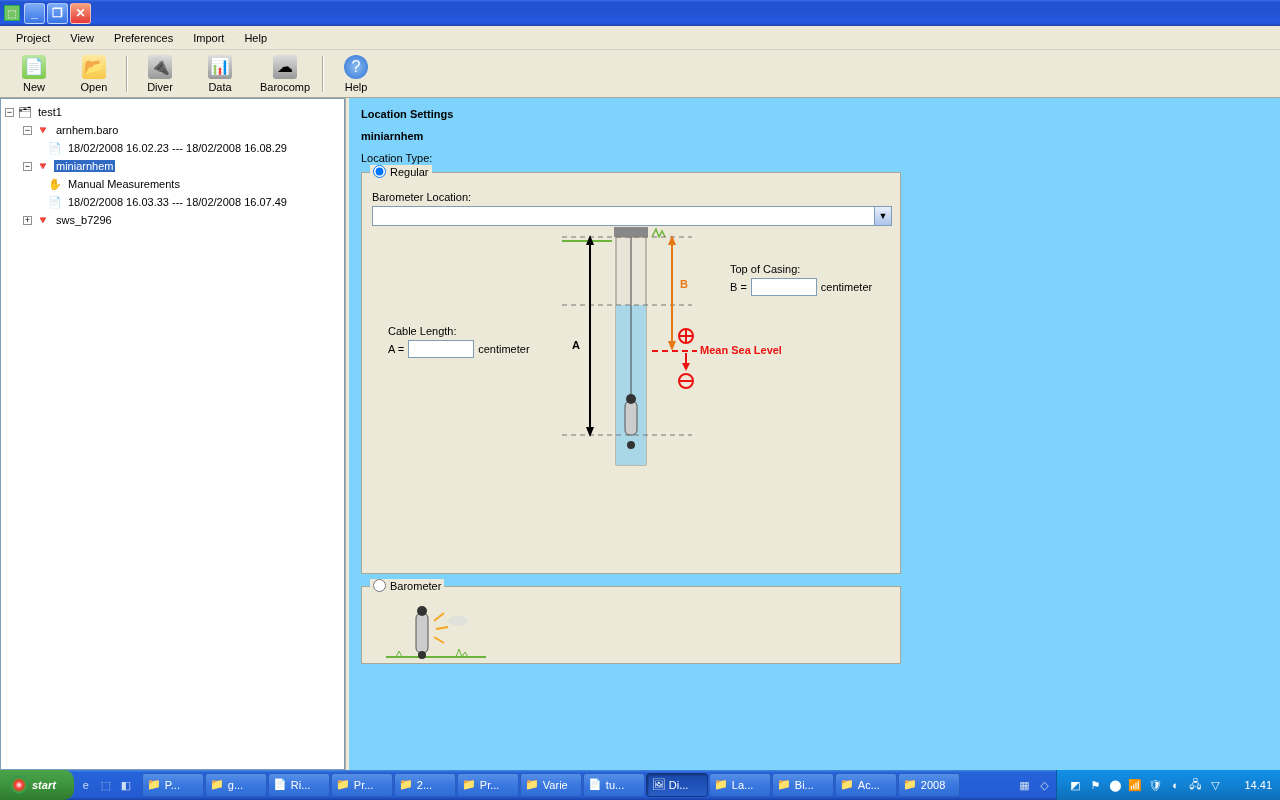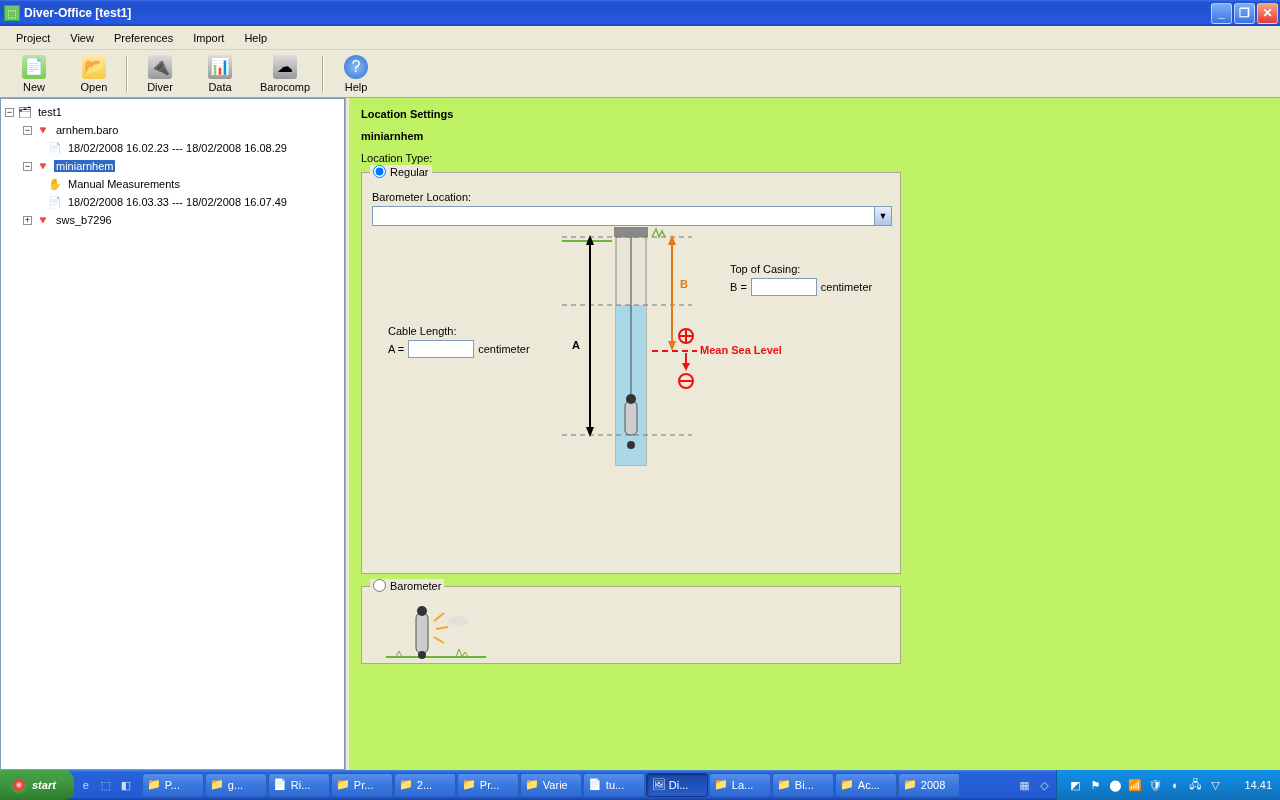"Diver-Office [test1]" span.title { html: <span>Diver-Office [test1]</span> -> none }
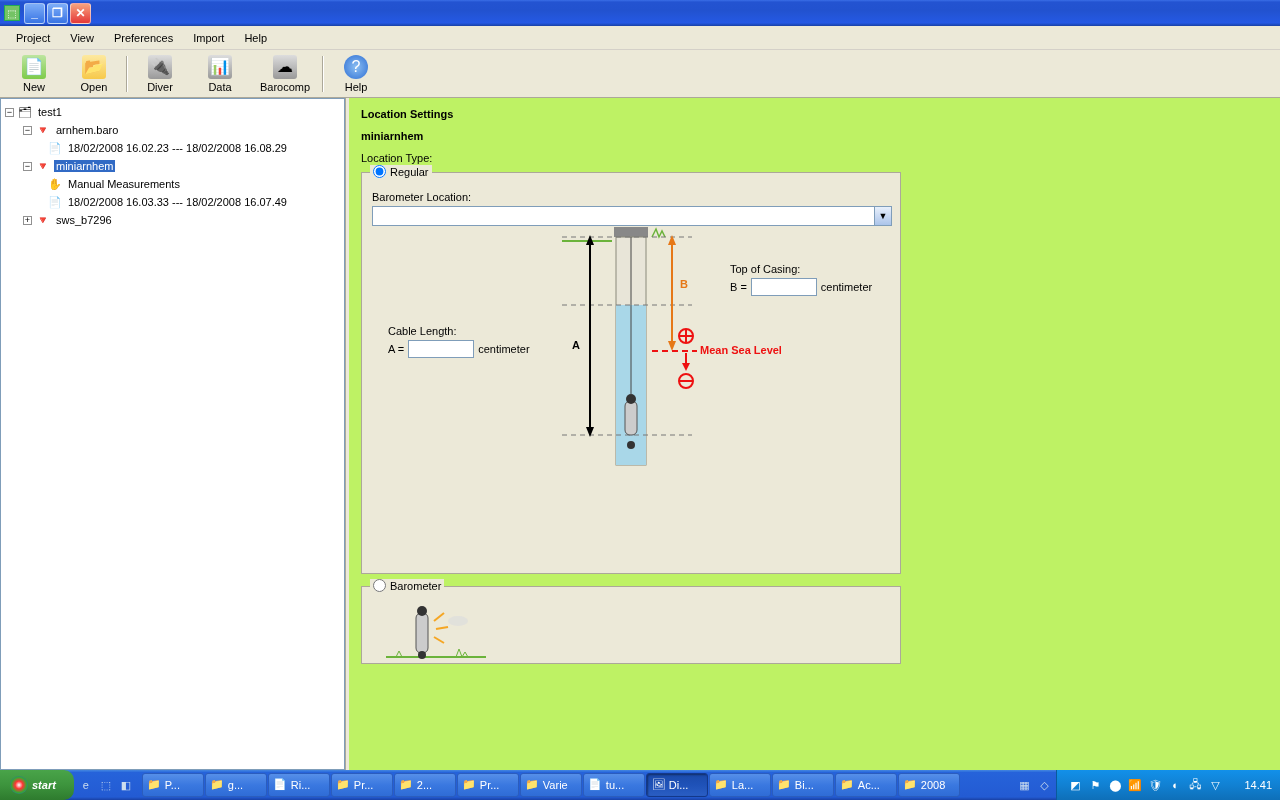"Location Settings" .content { background: #bef264 -> #7dd3fc }
